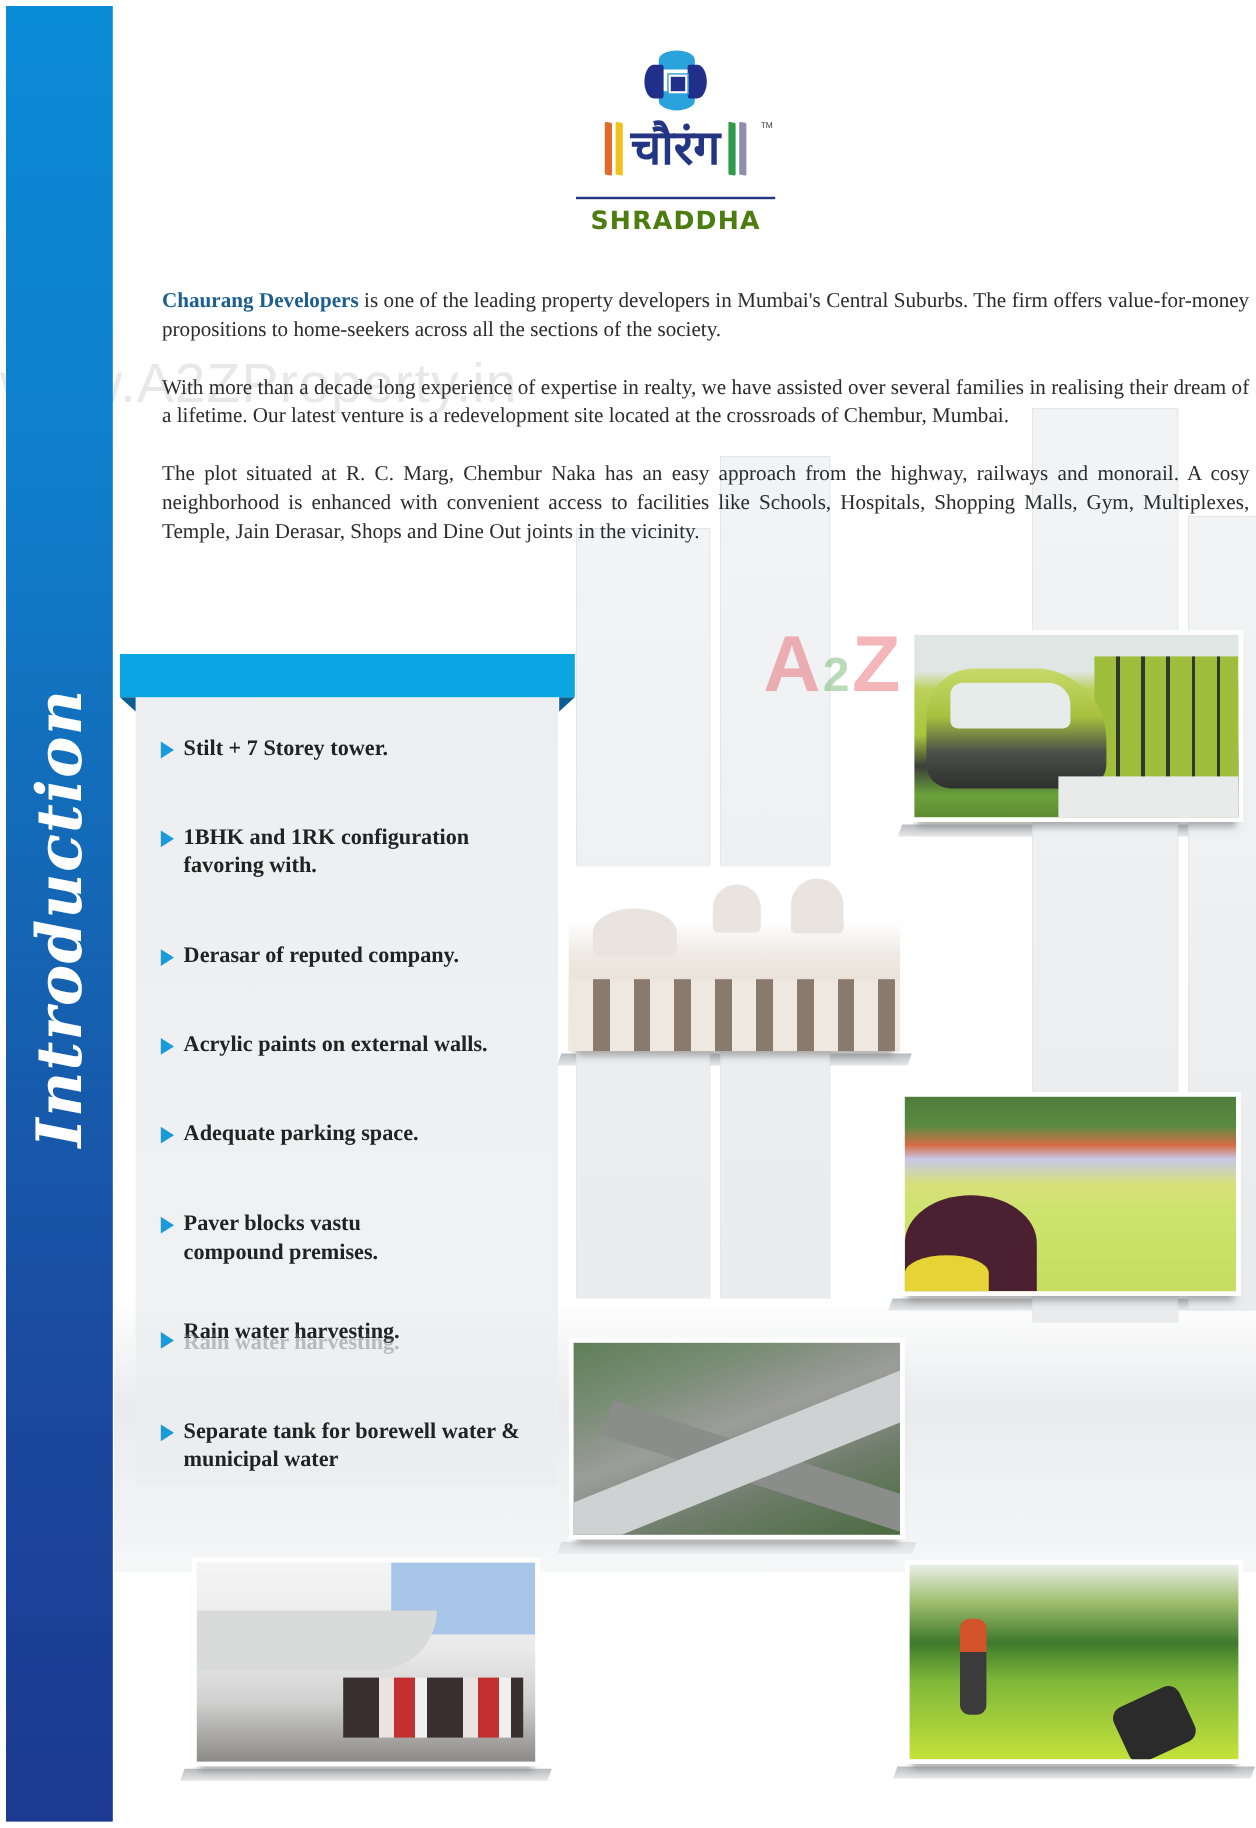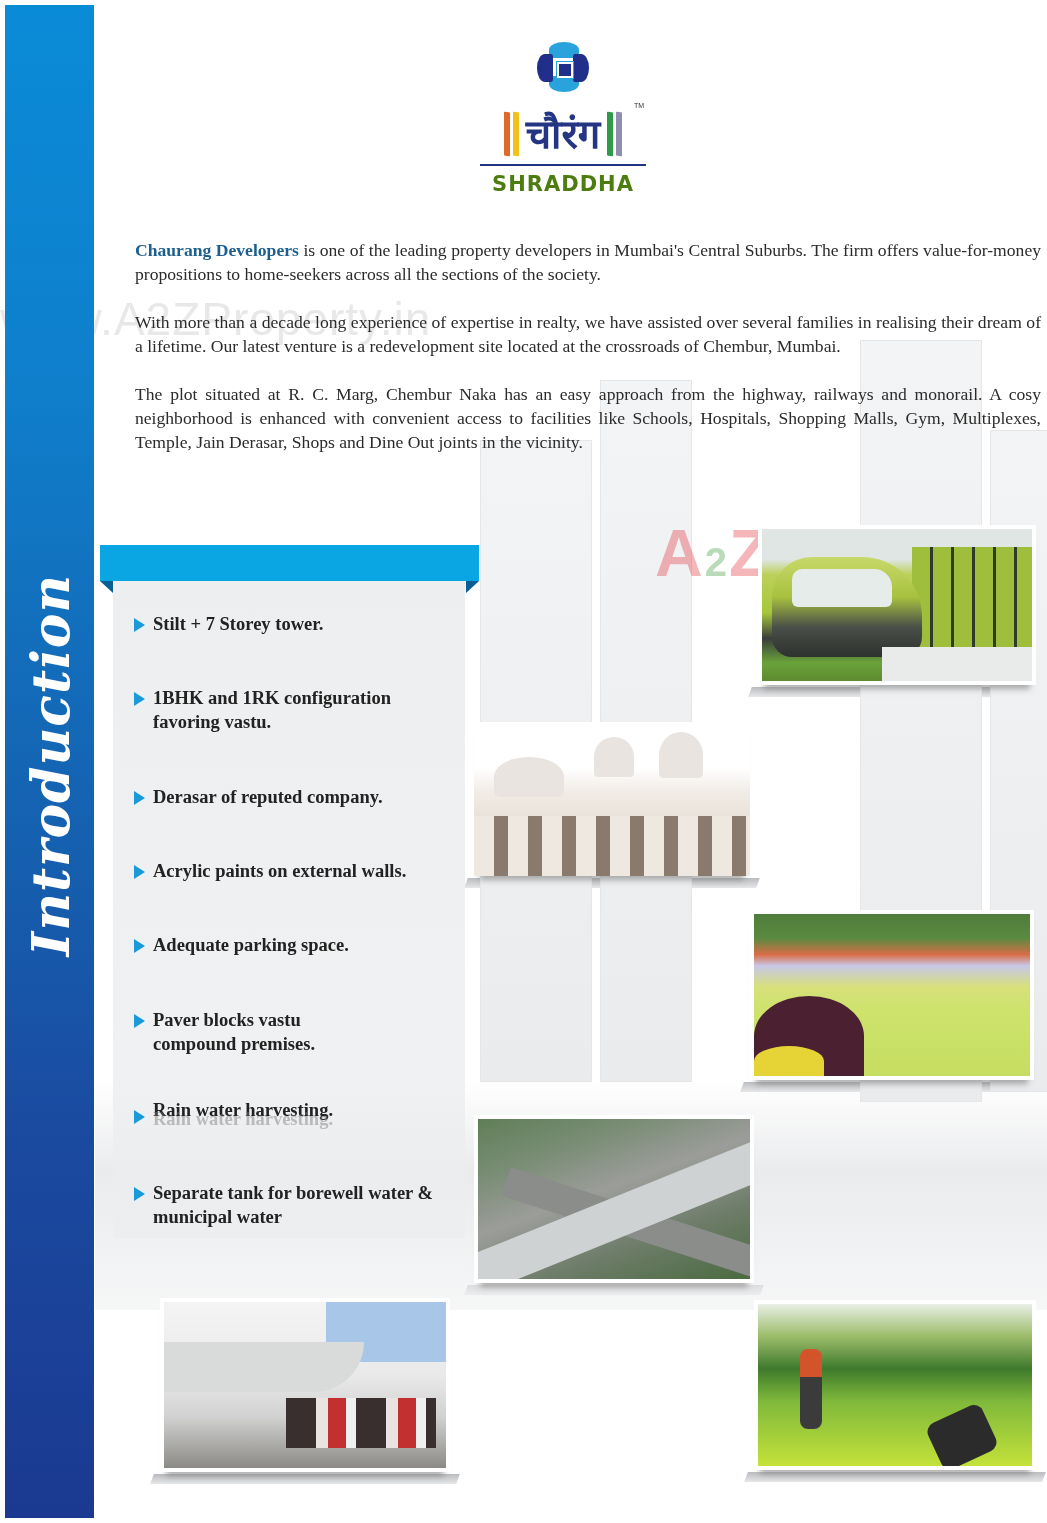"चौरंग" .logo-word { align-items: flex-end -> flex-start }
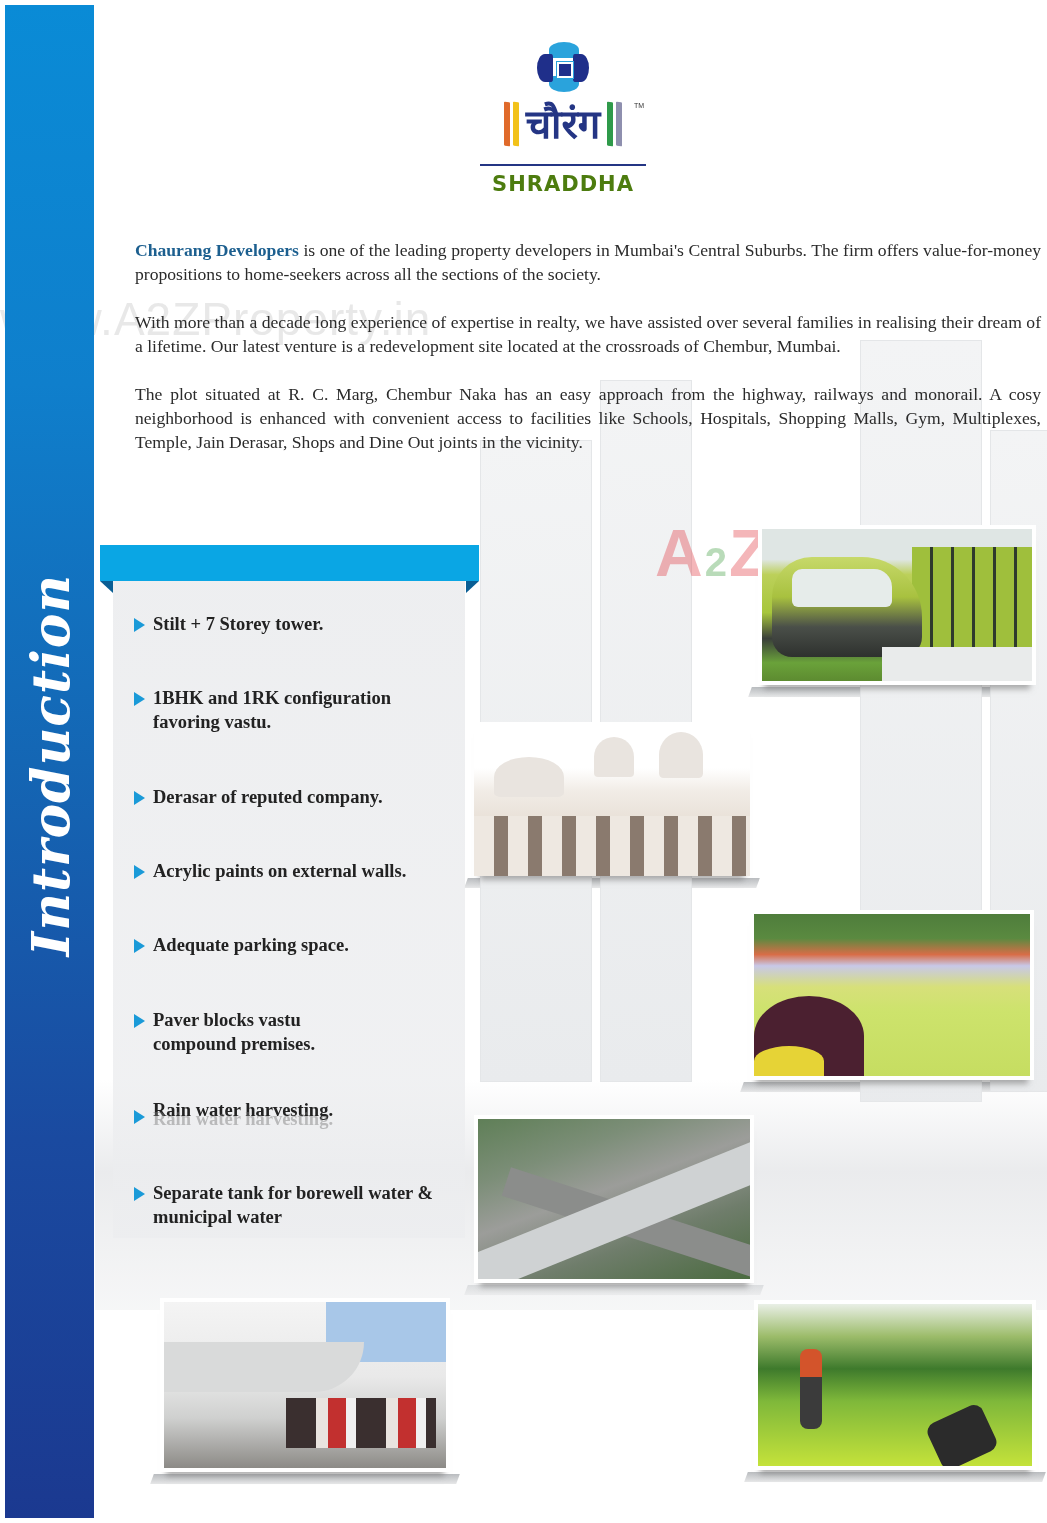"A2Z" .wm-a2z { left: 655px -> 636px }
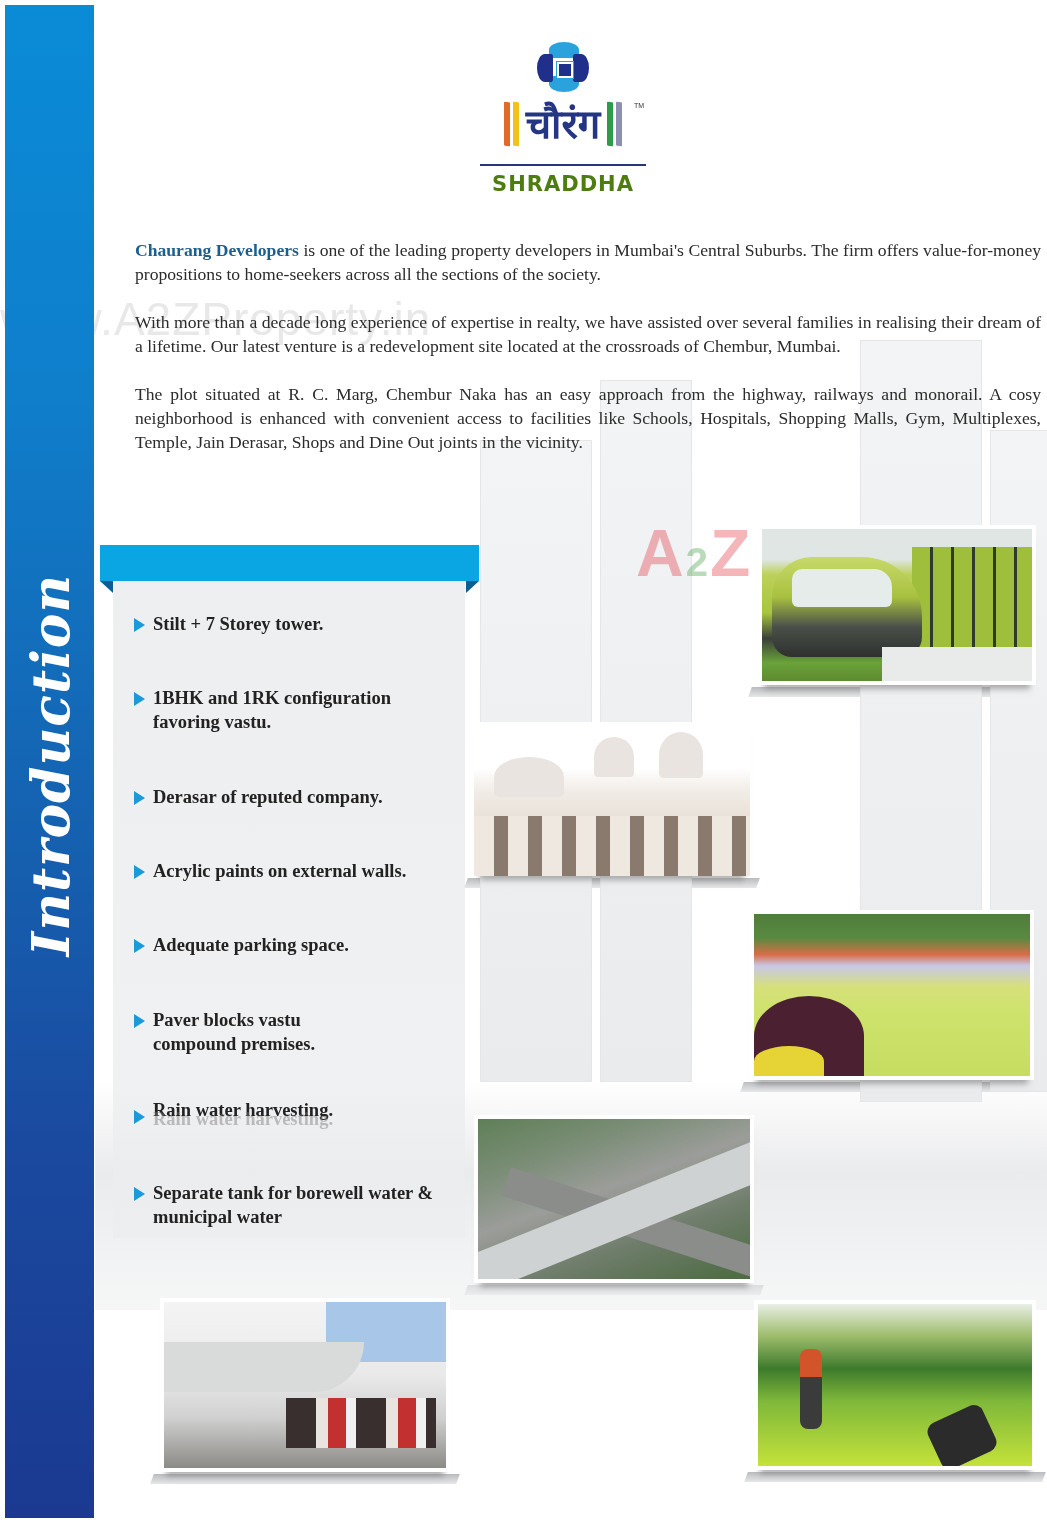"1BHK and 1RK configuration favoring" span.txt { text: vastu -> with }
